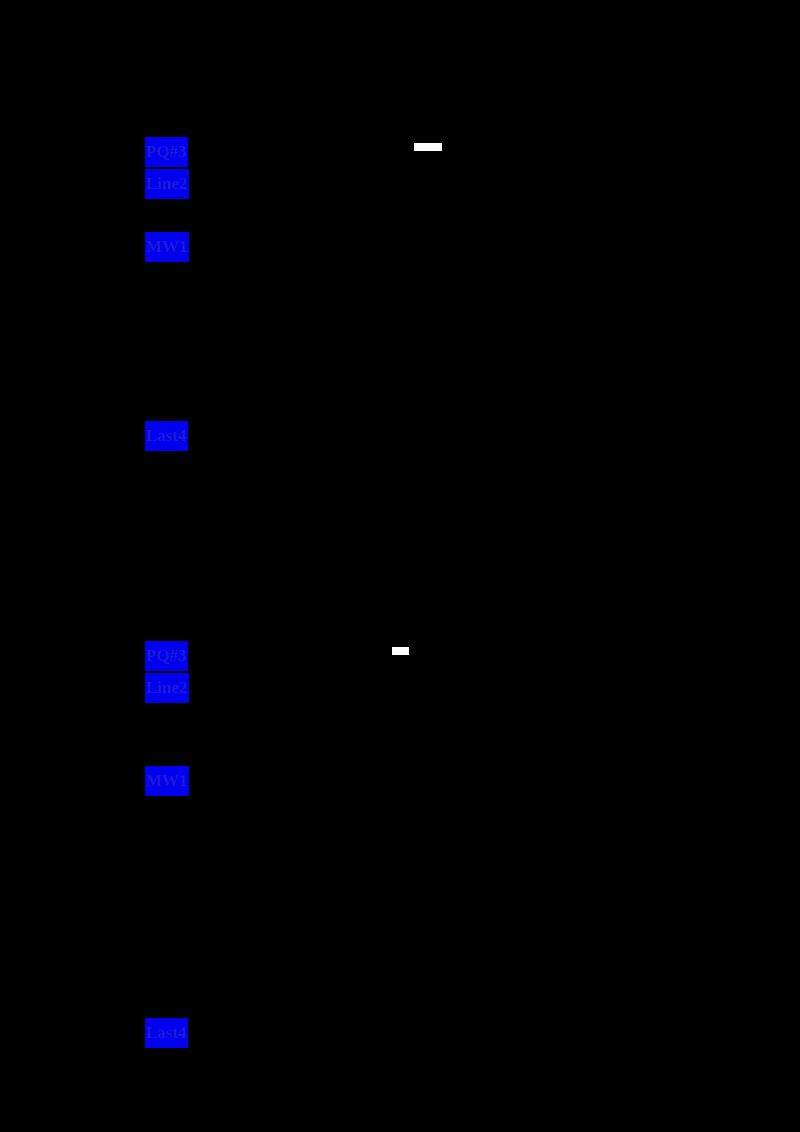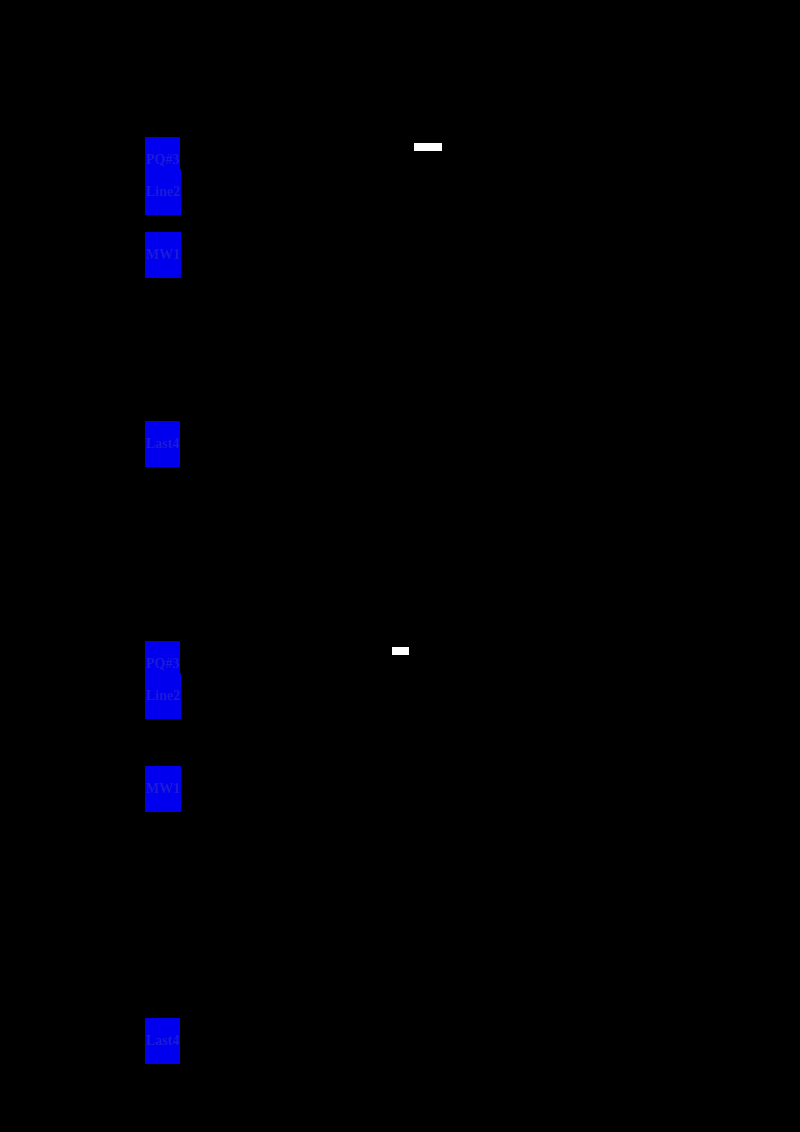"PQ#3" .tok { font-size: 14px -> 17px; padding: 16px 1px -> 8px 1px }
